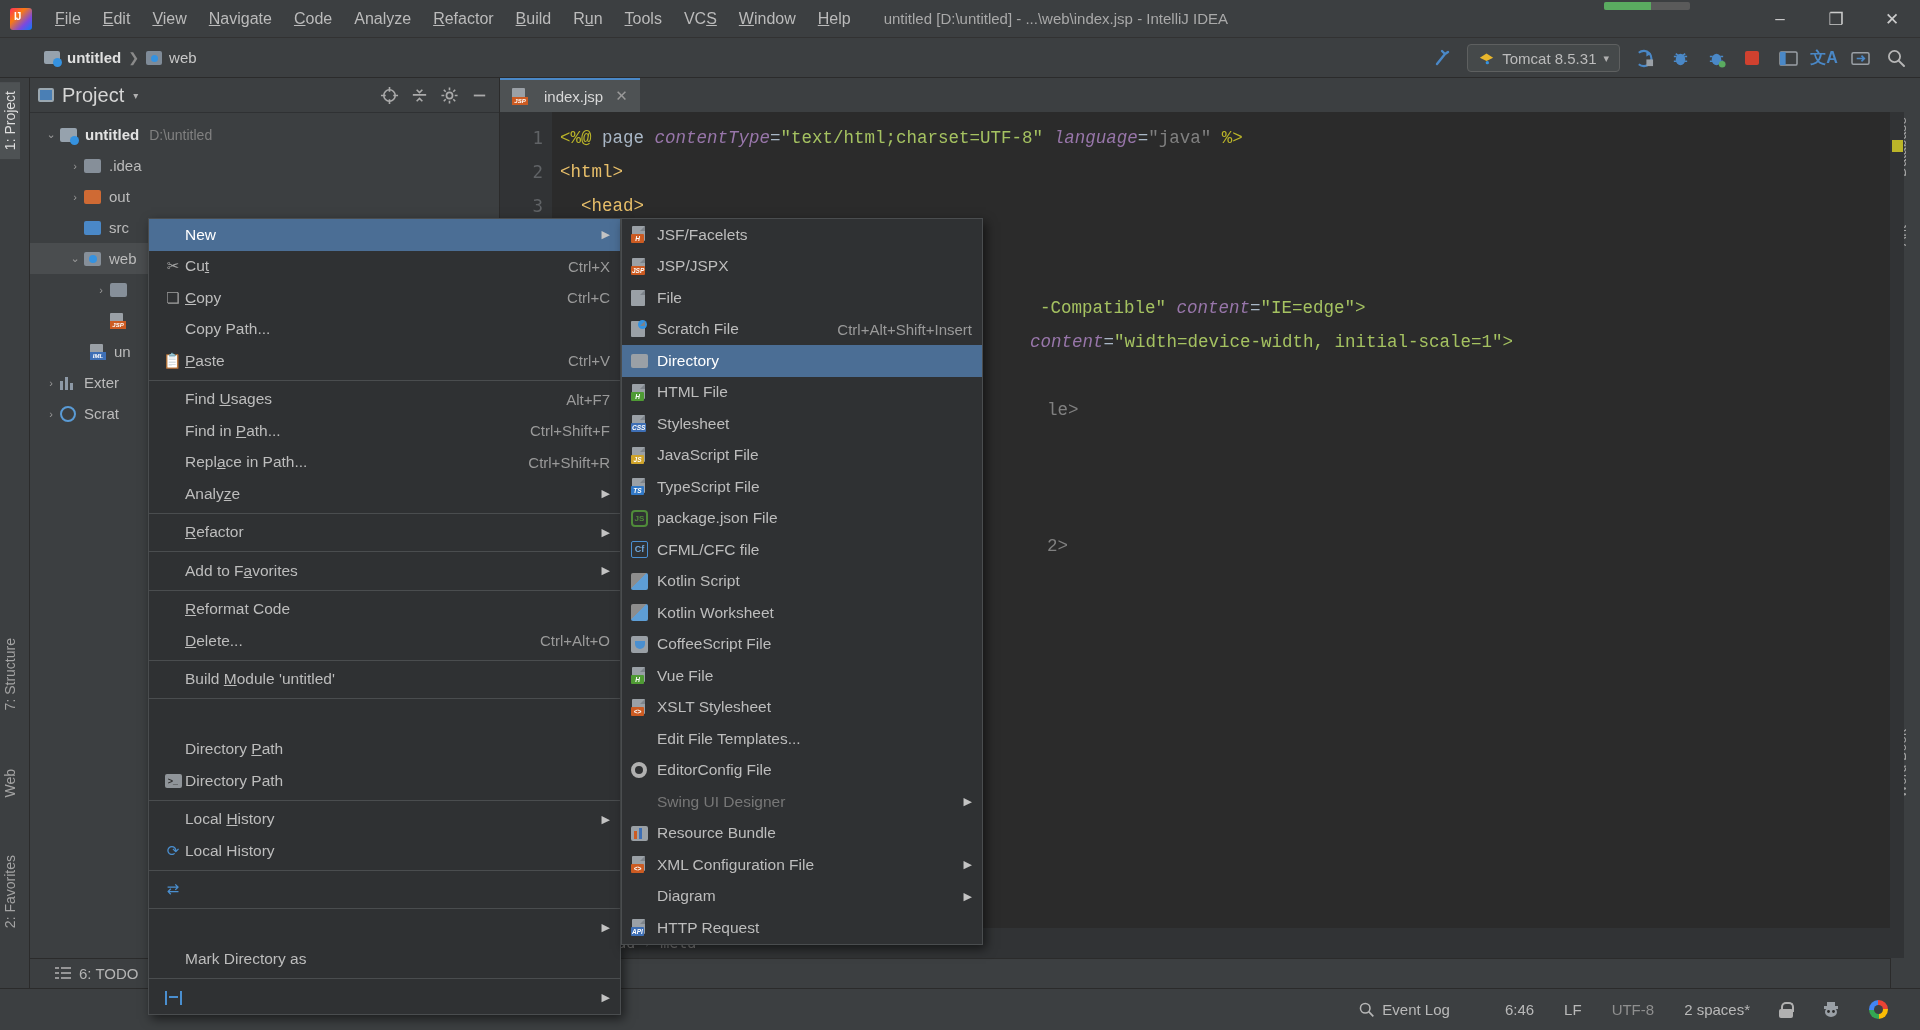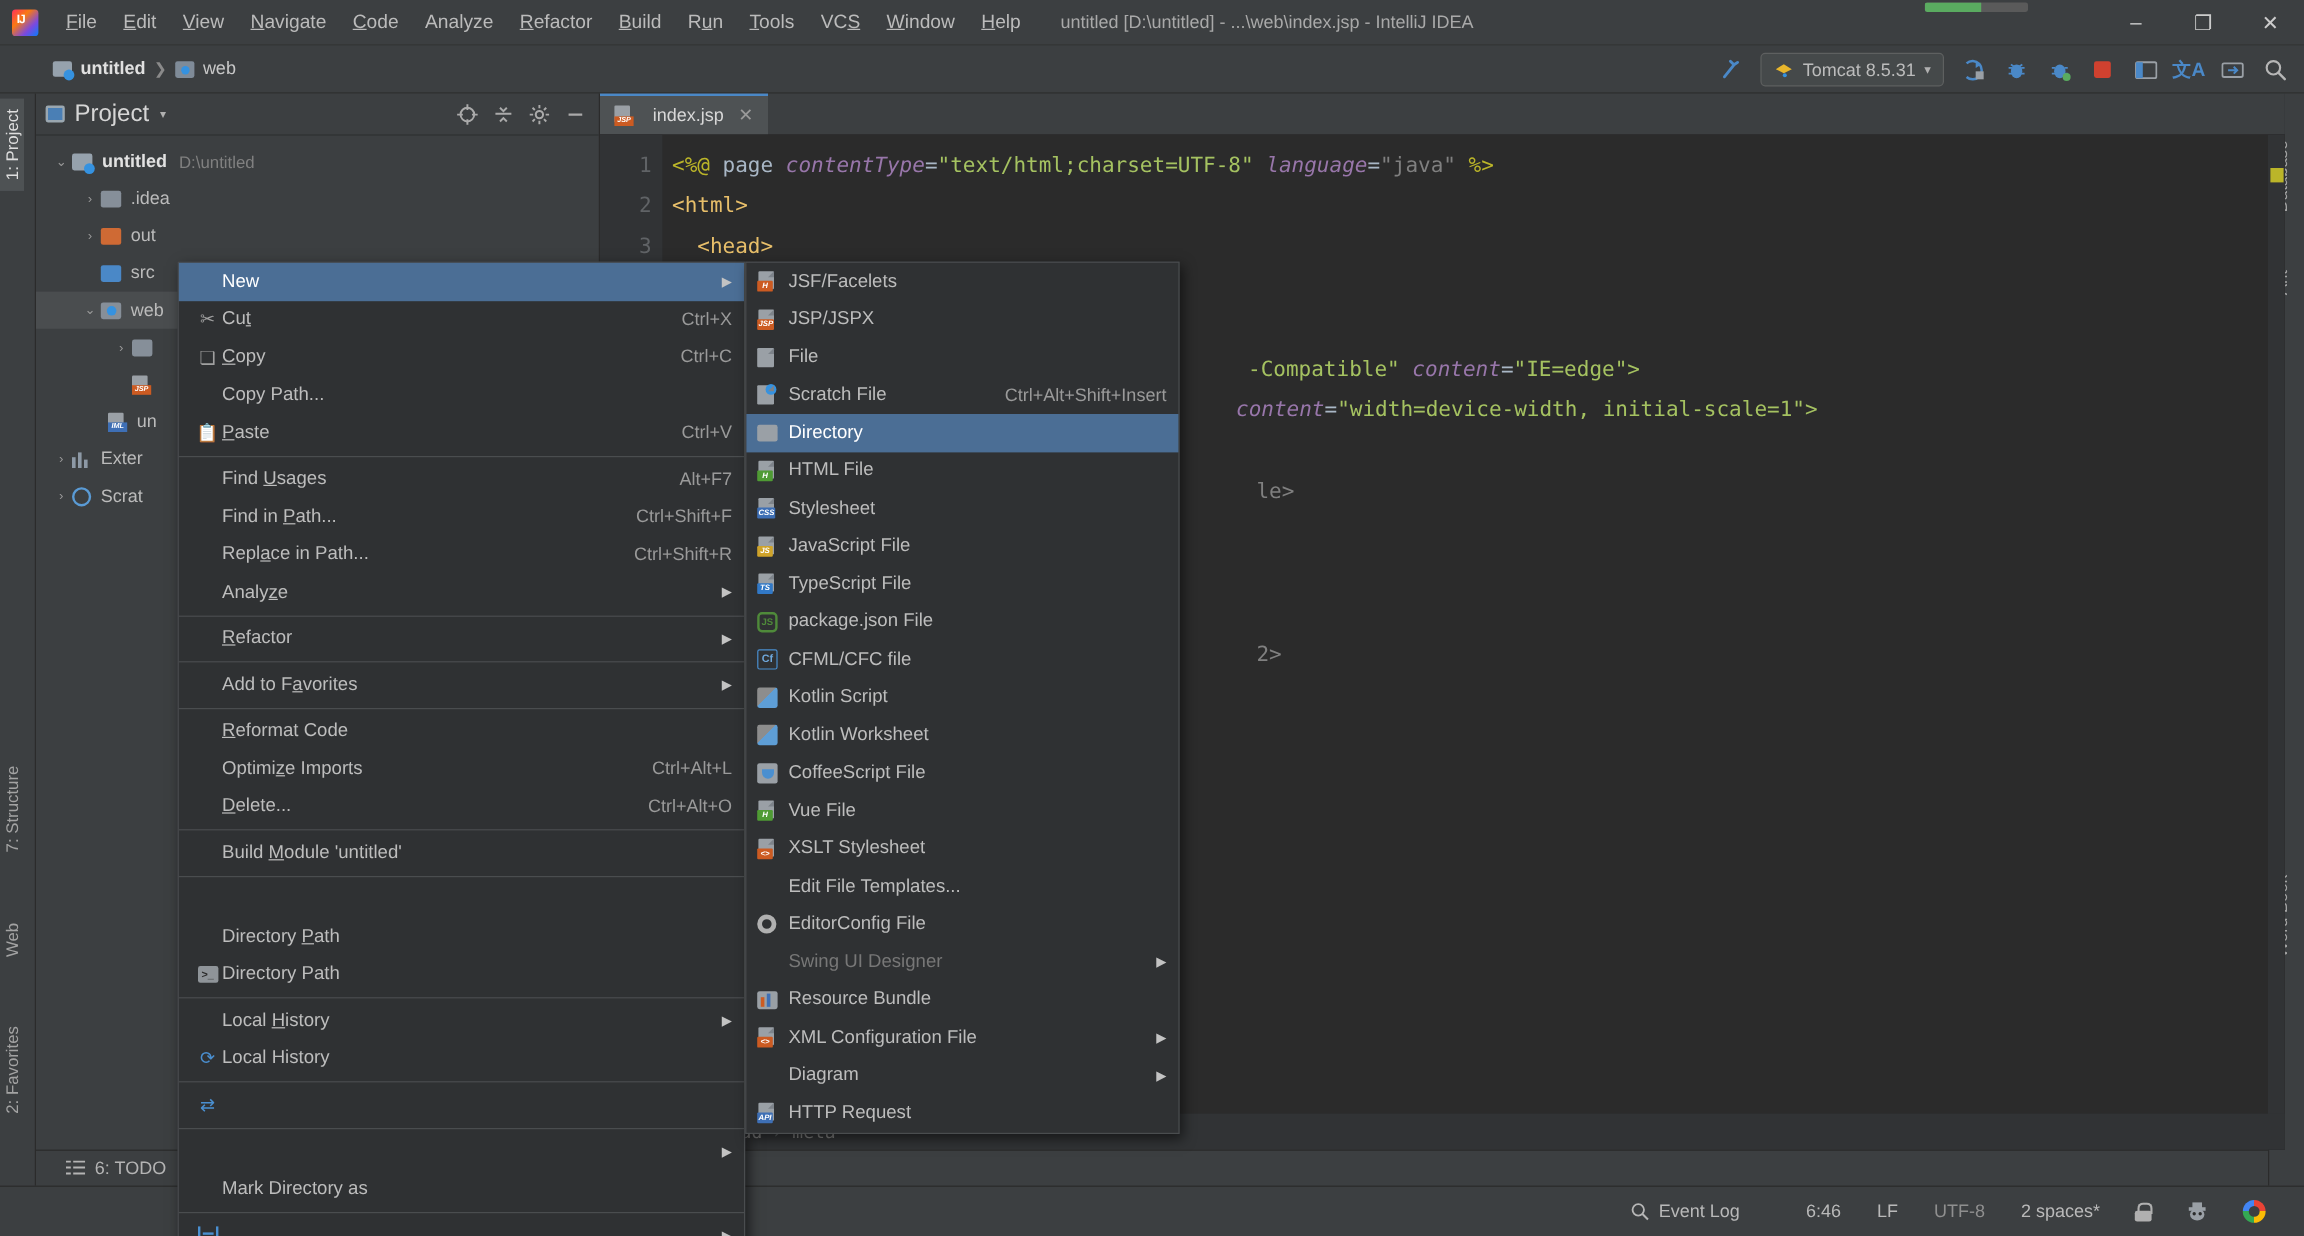"<%@ page" .cl { font-family: none -> Liberation Mono, monospace }
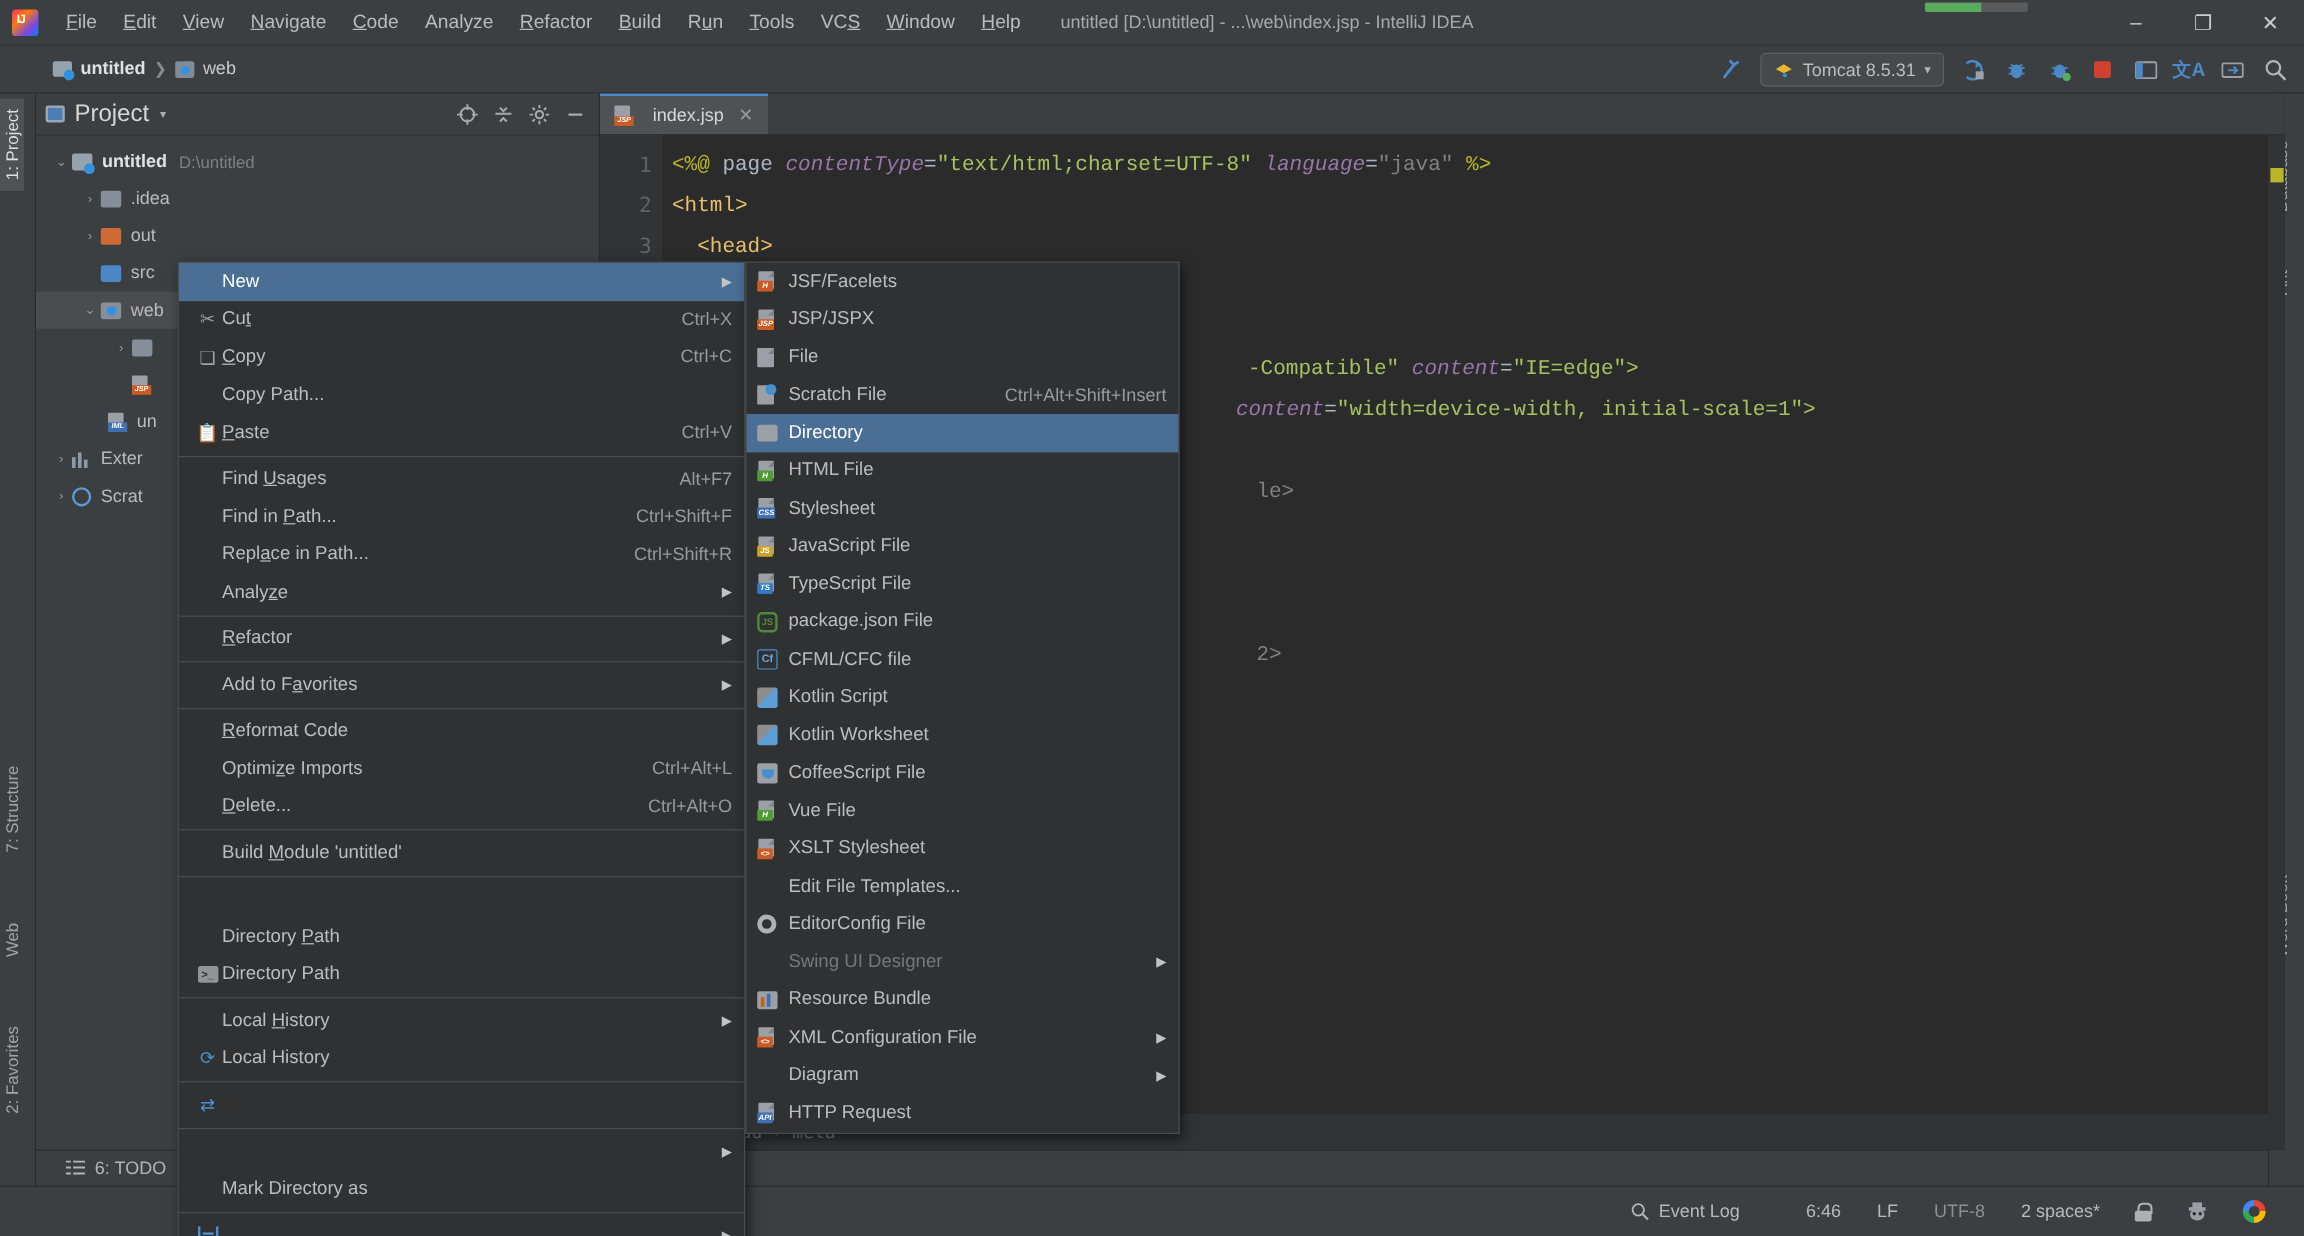"Optimize Imports" div.cmi { html: <div> <span></span> <span>Optimi<u>z</u>e Imports</span> <span>Ctrl+Alt+L</span> </div> -> none }
